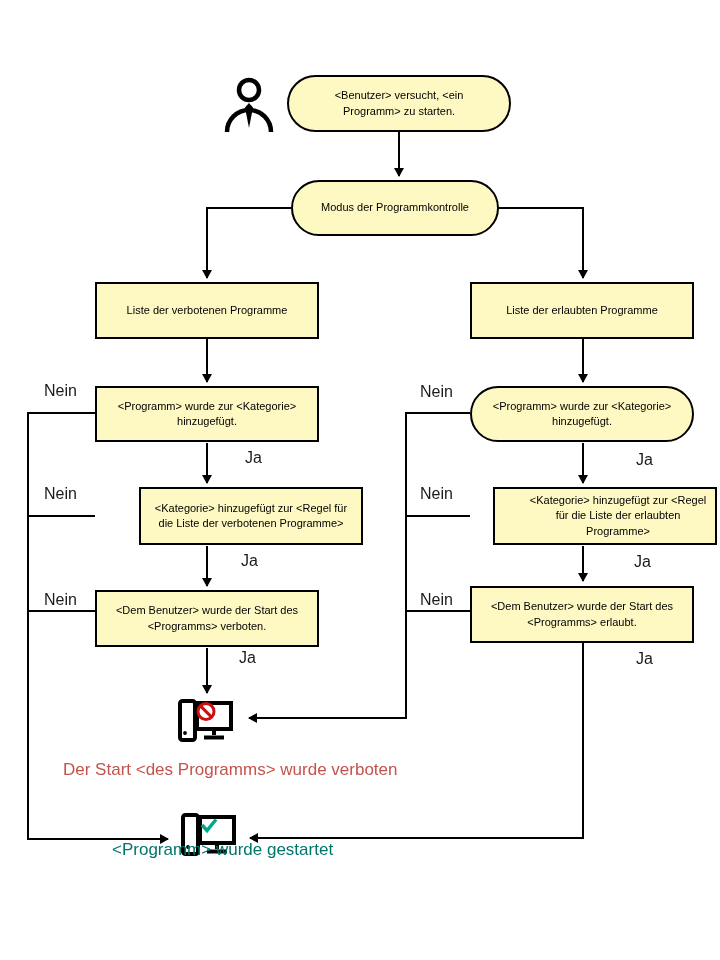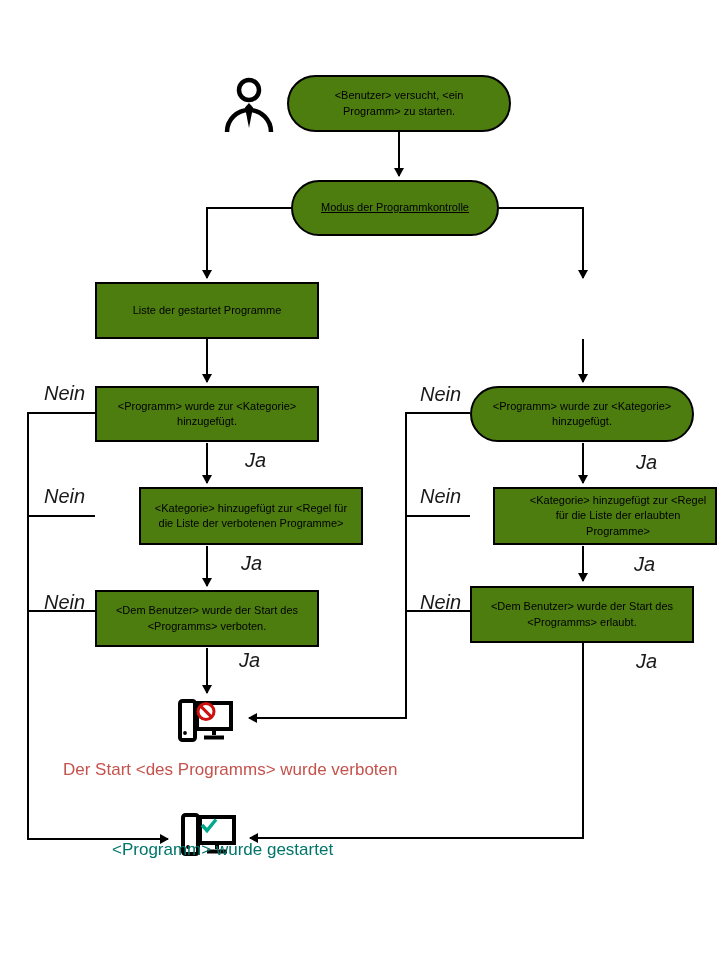"<Benutzer> versucht, <ein Programm> zu" .shape { background: #4d7c0f -> #fef9c3 }
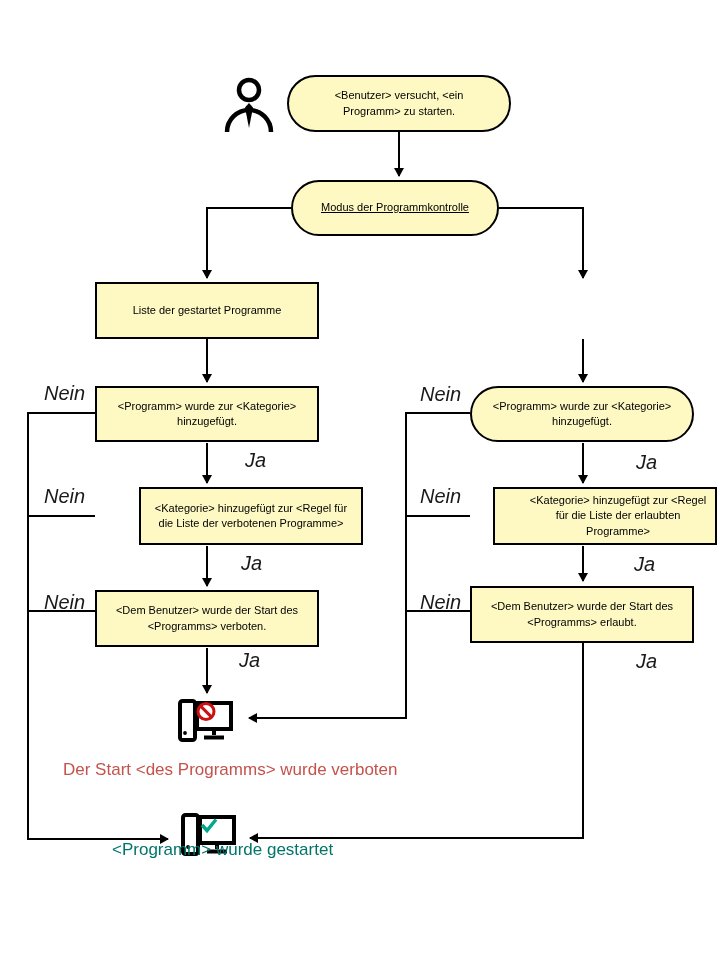"Modus der Programmkontrolle" div.shape { text-decoration: underline -> none }
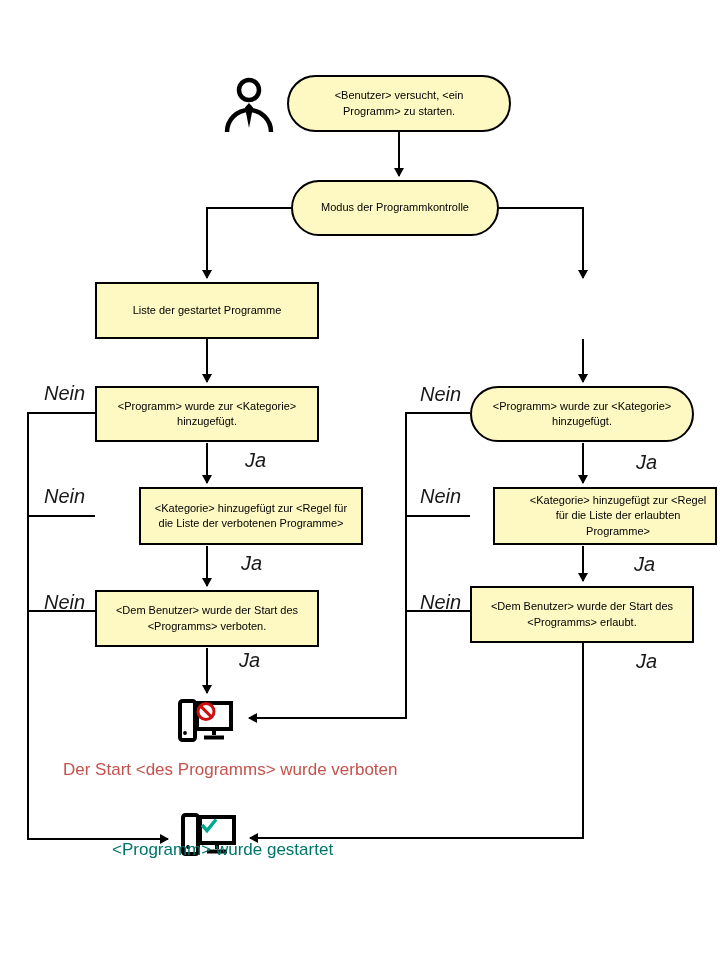"Liste der gestartet Programme" span { text: gestartet -> verbotenen }
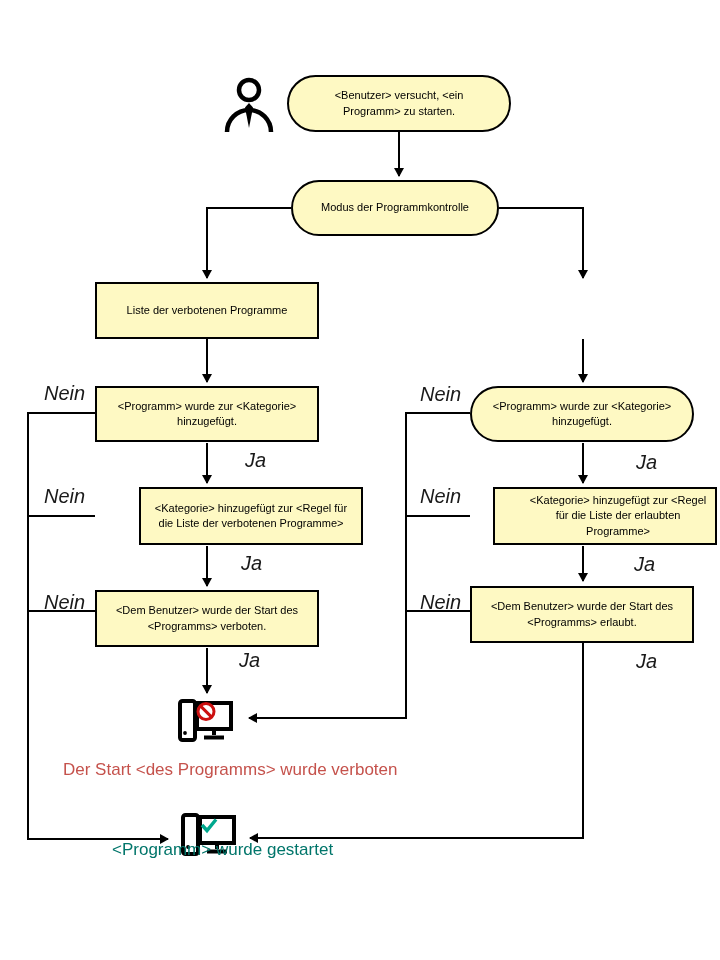"Liste der erlaubten Programme" div.shape { html: none -> <div> <span>Liste der erlaubten Programme</span> </div> }
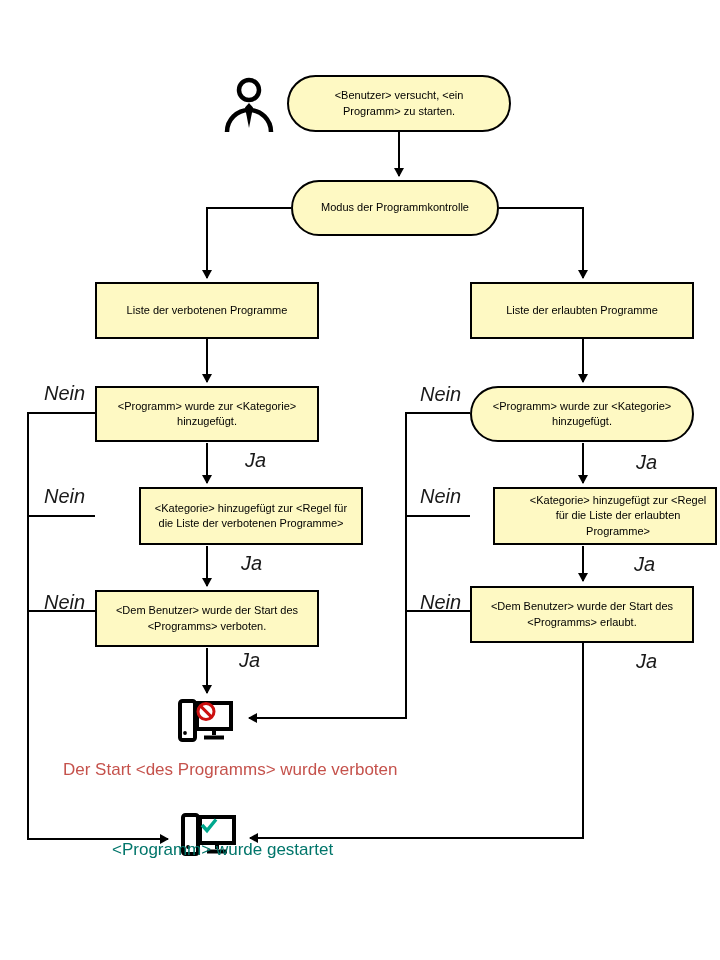"Nein" .lbl { font-size: 20px -> 16px; font-style: italic -> none }
